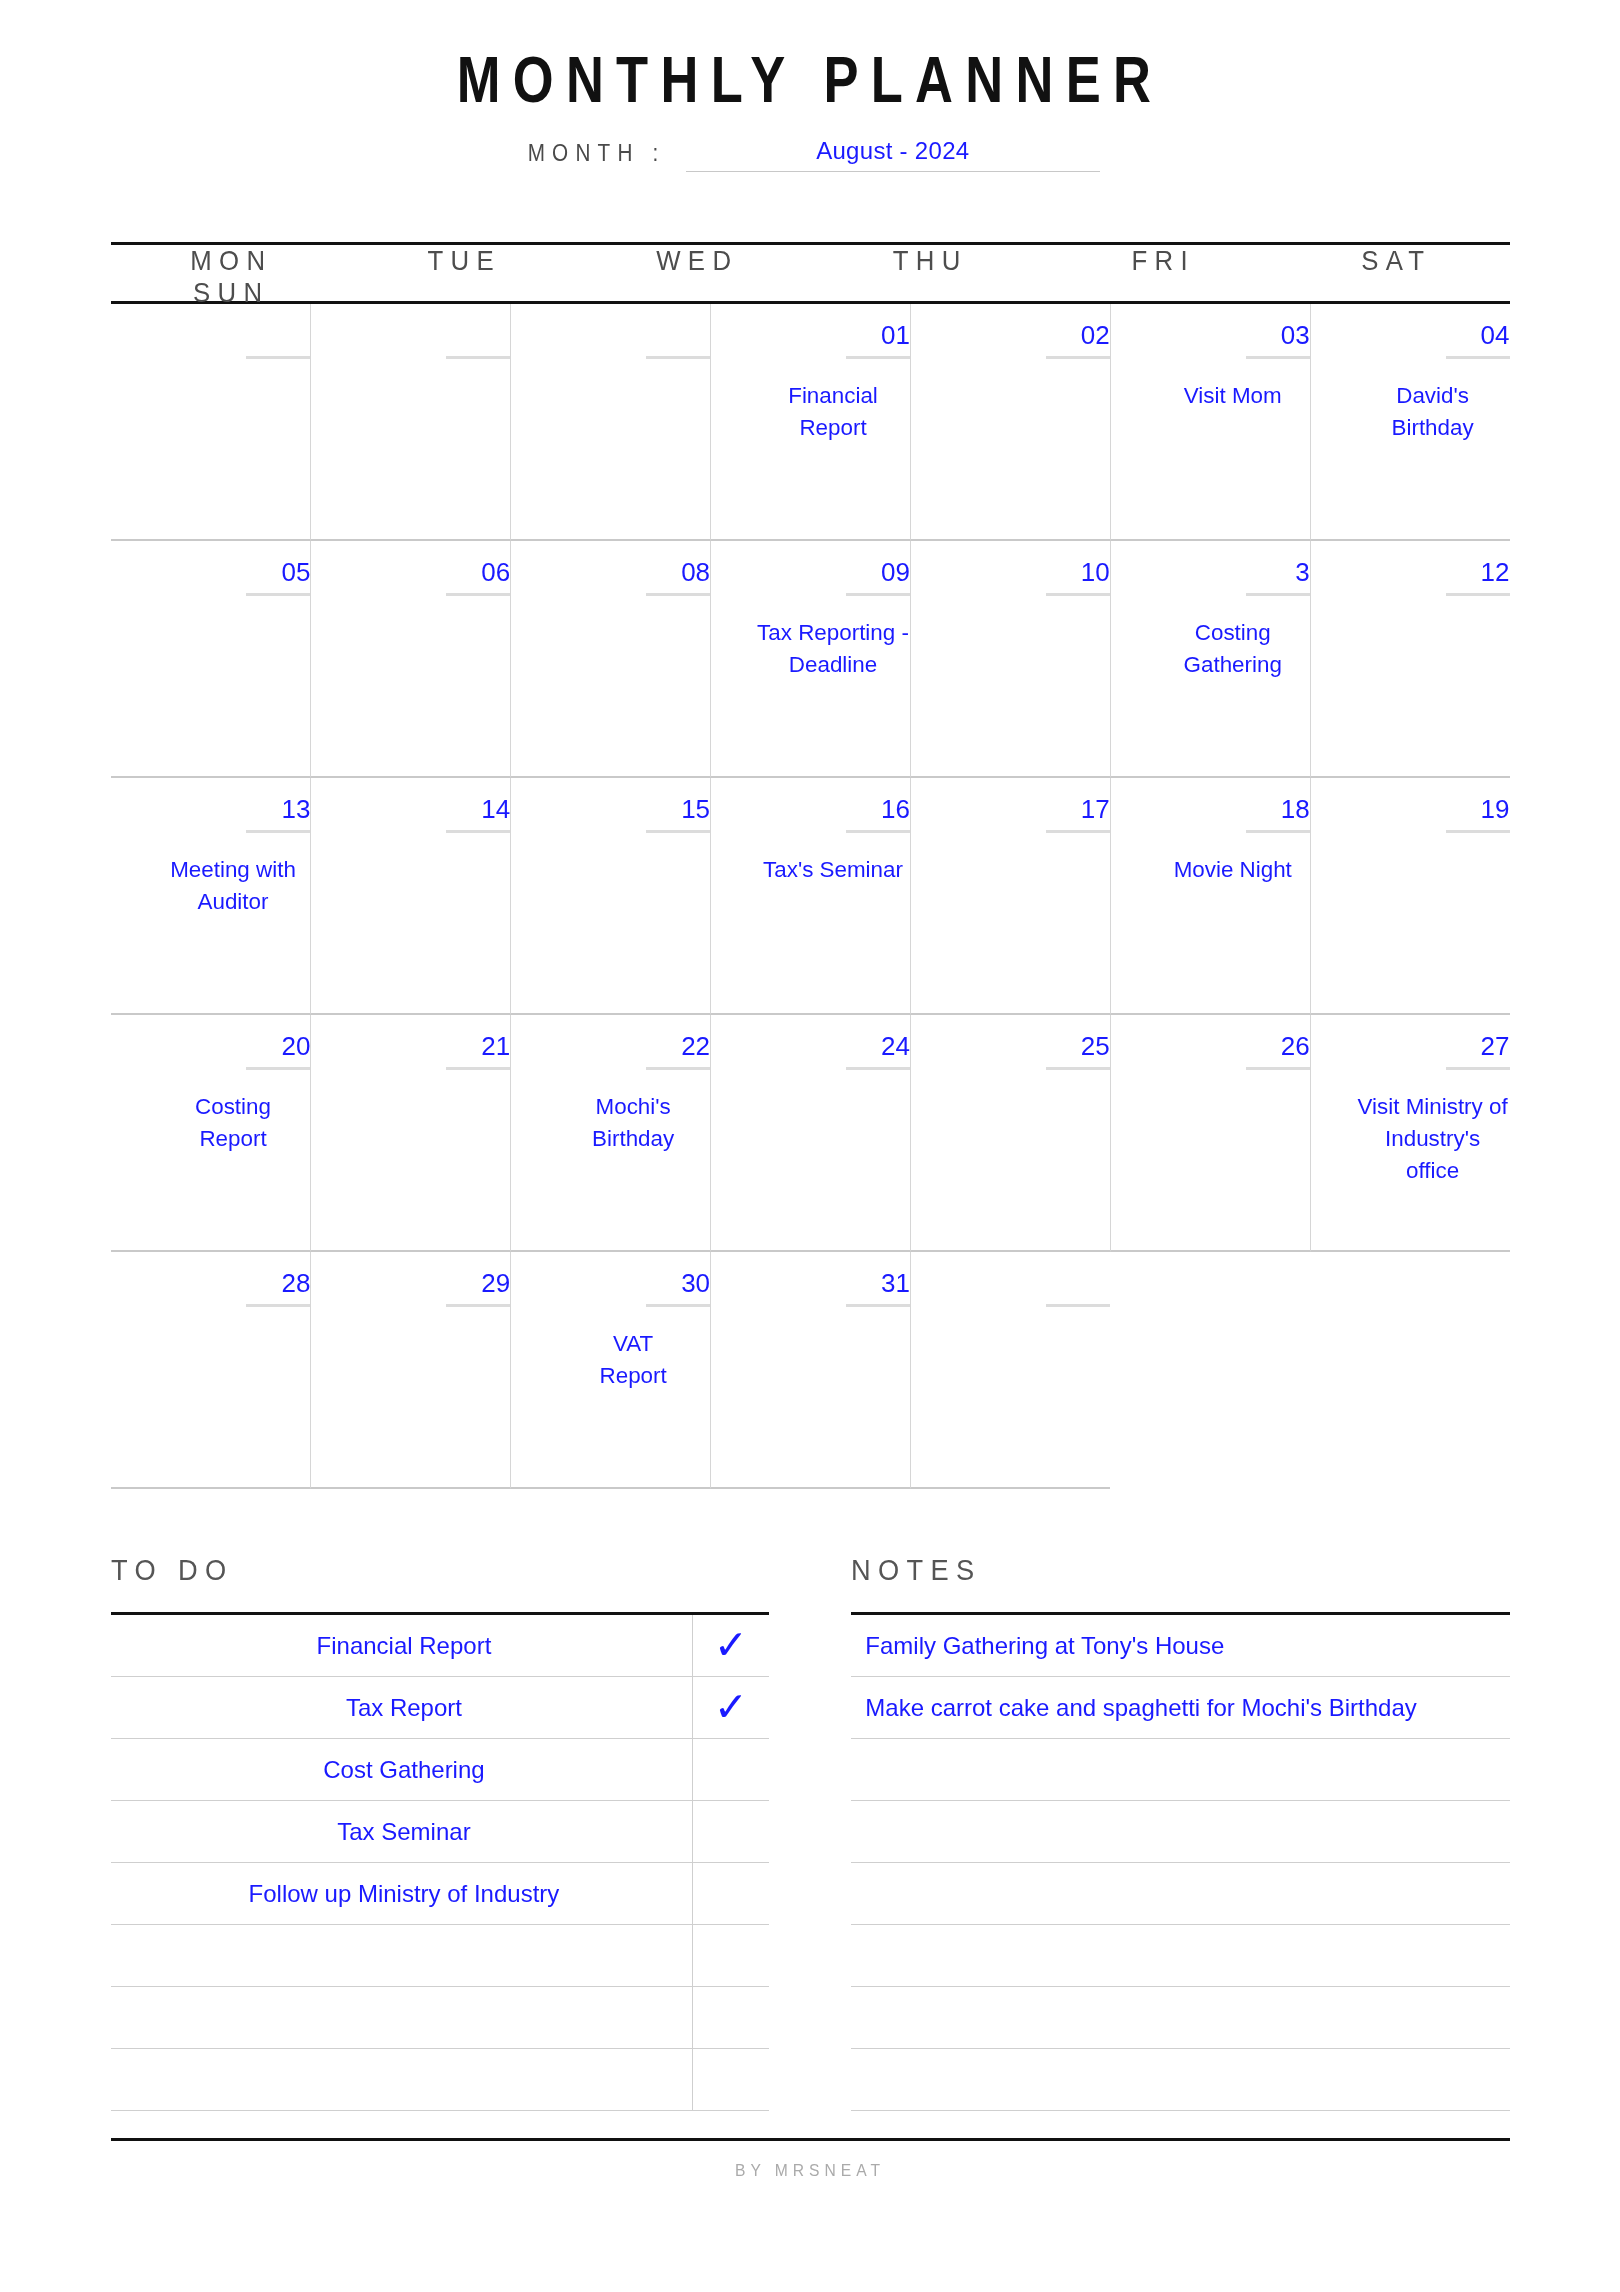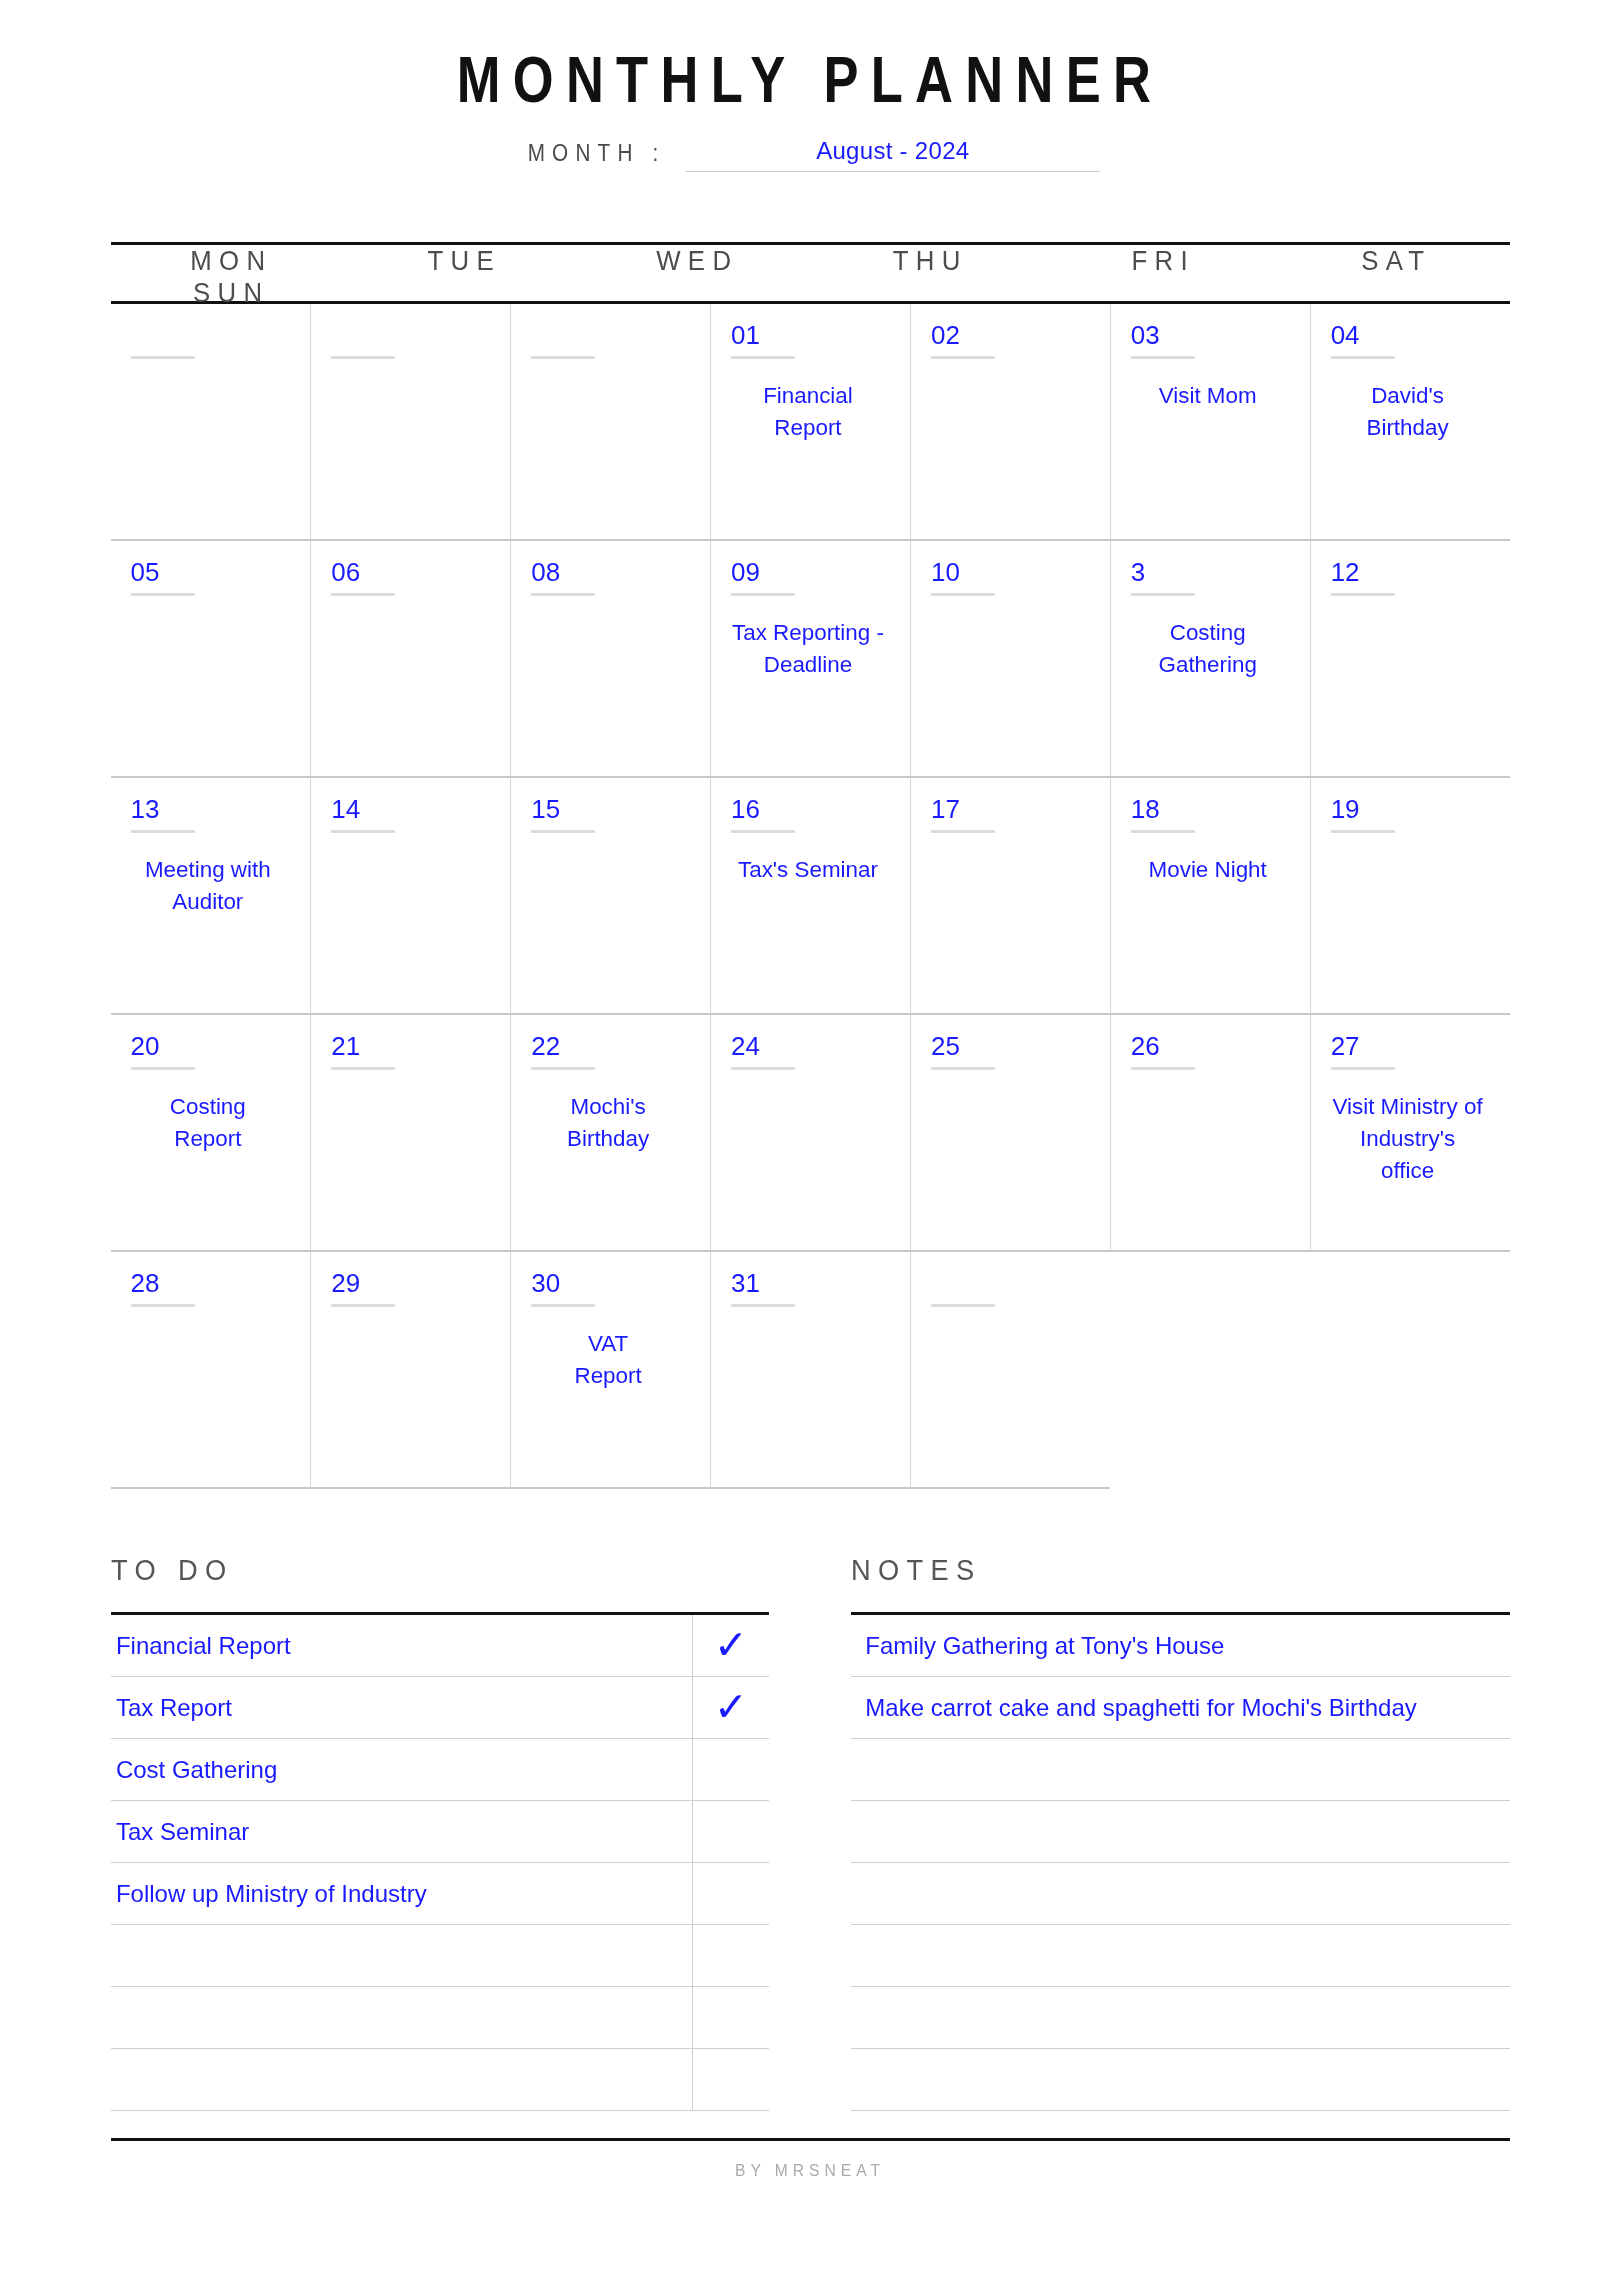"01" .day-cell { align-items: flex-start -> flex-end }
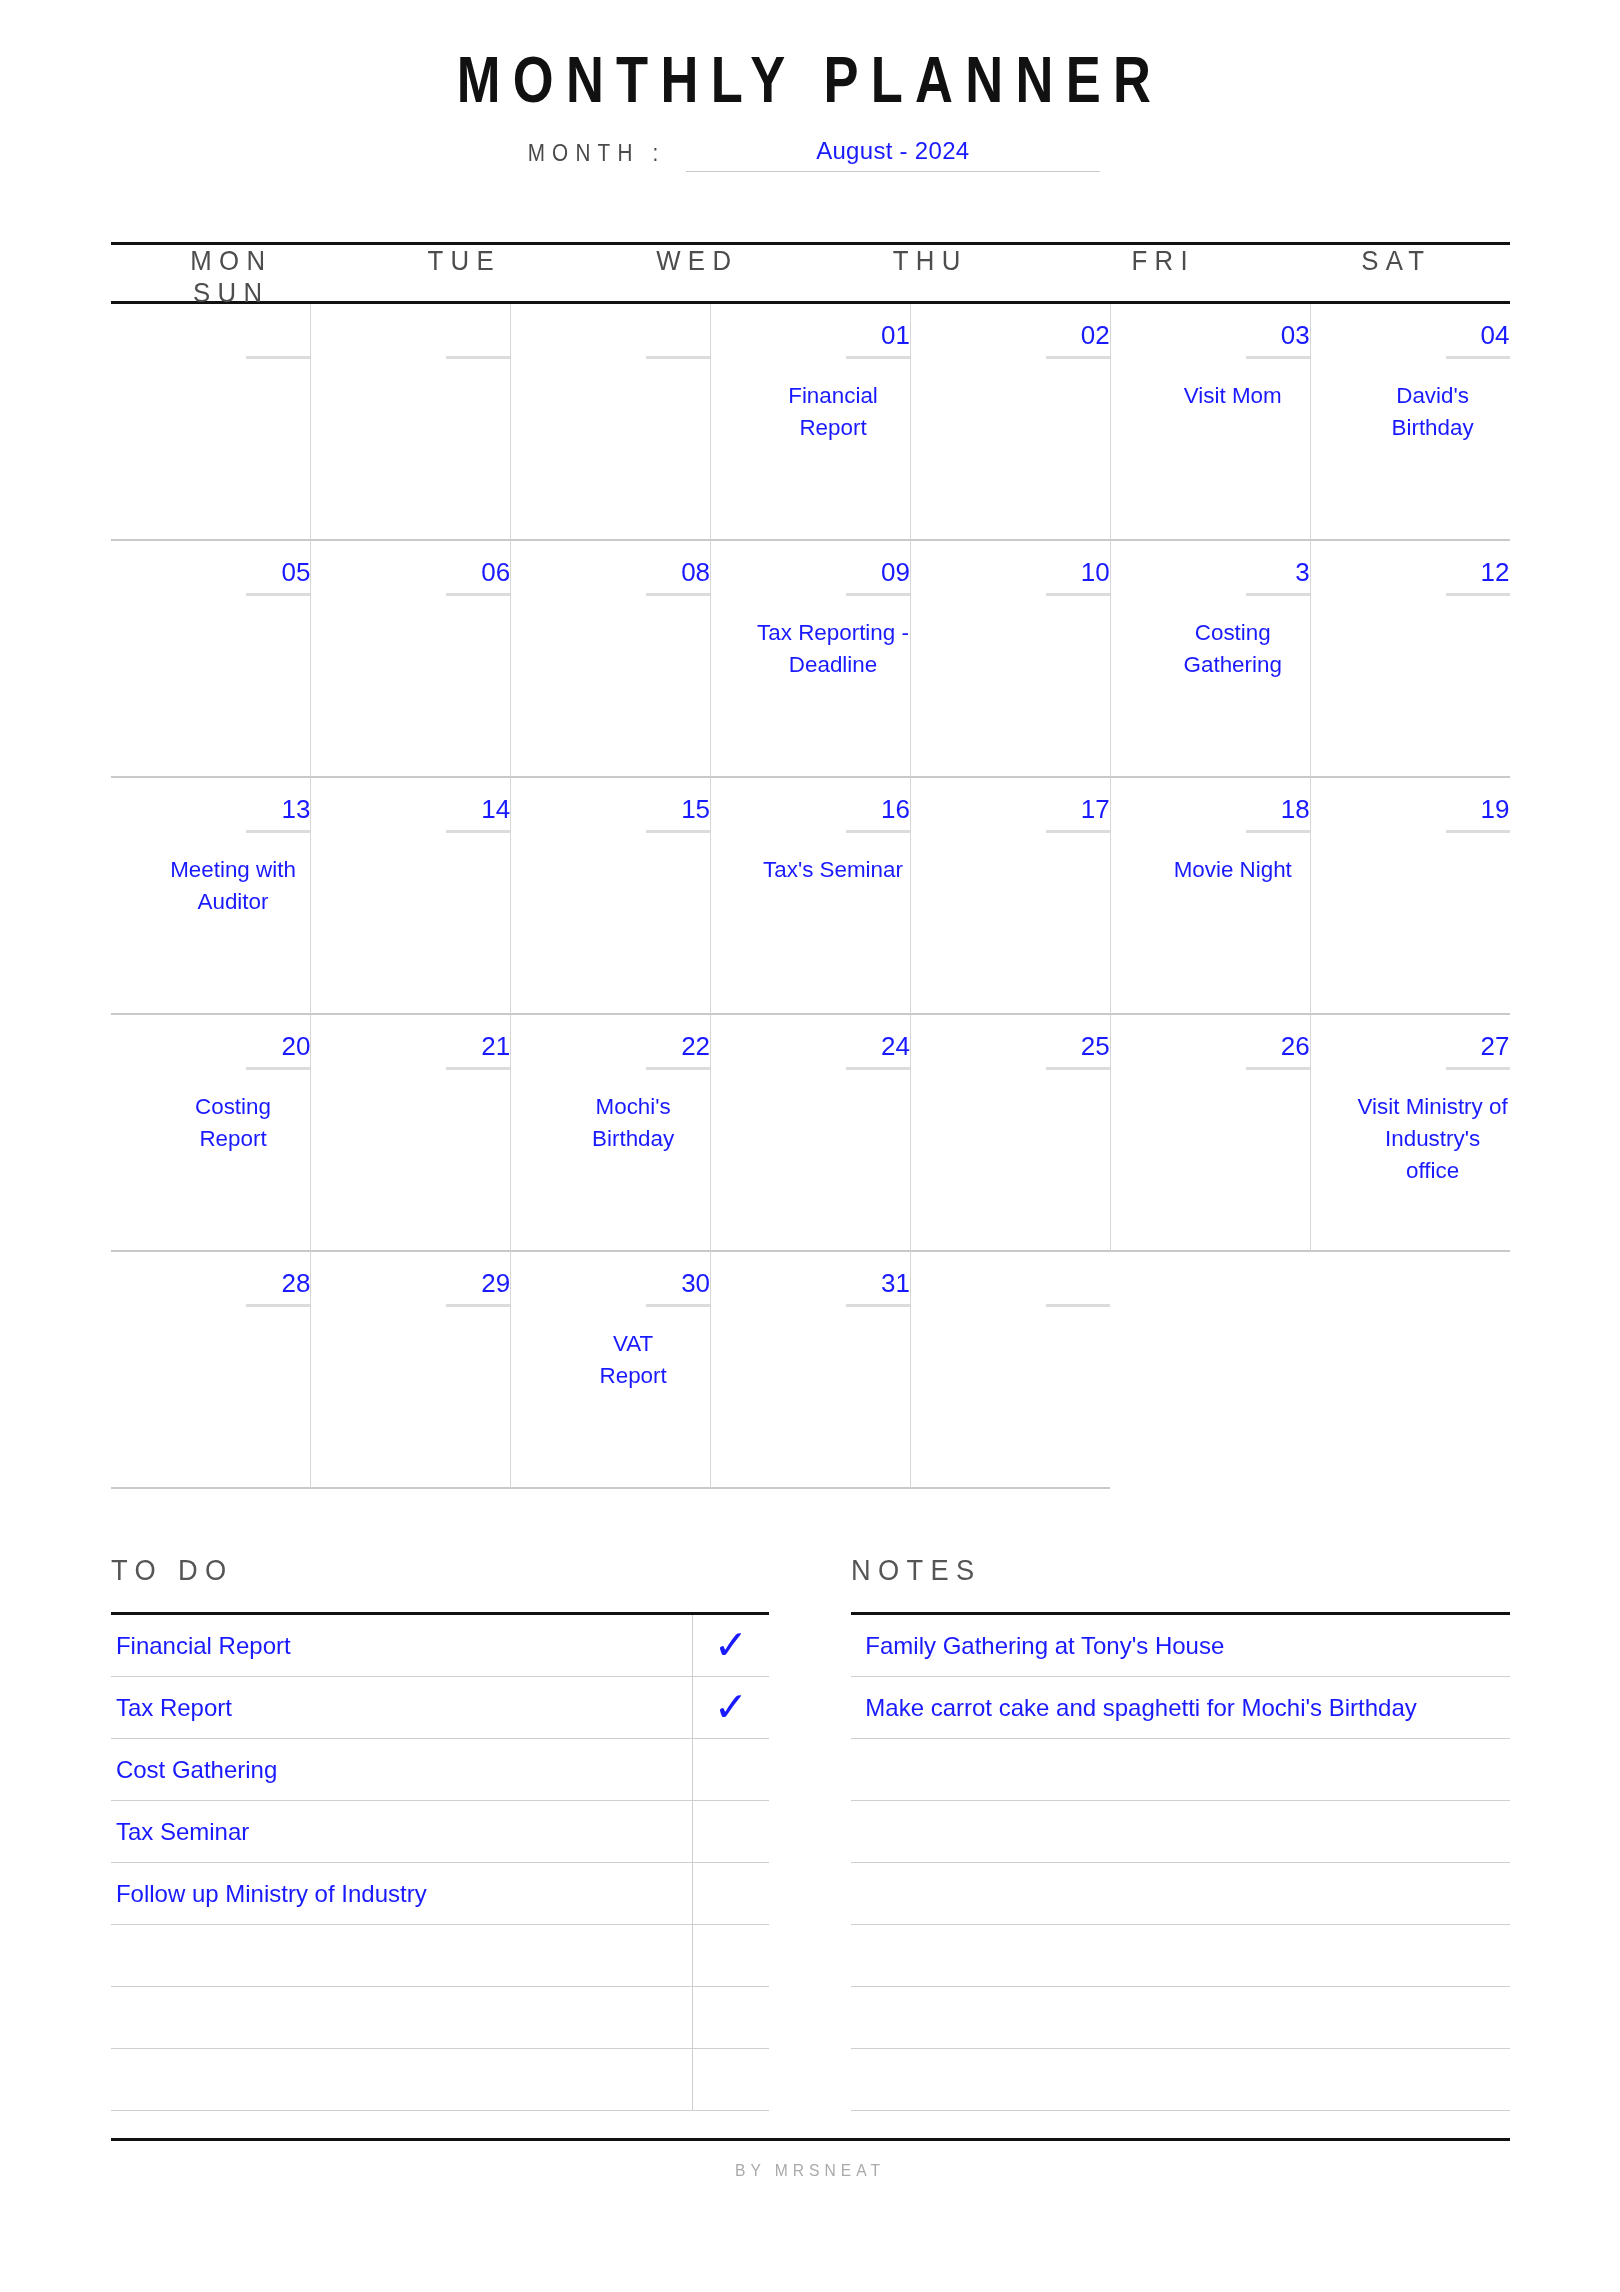"Financial Report" .todo-text { text-align: none -> center }
